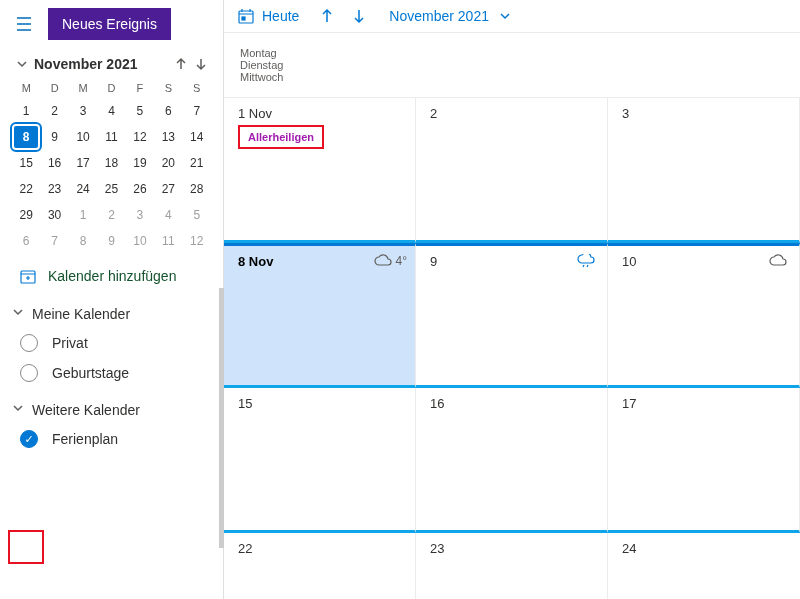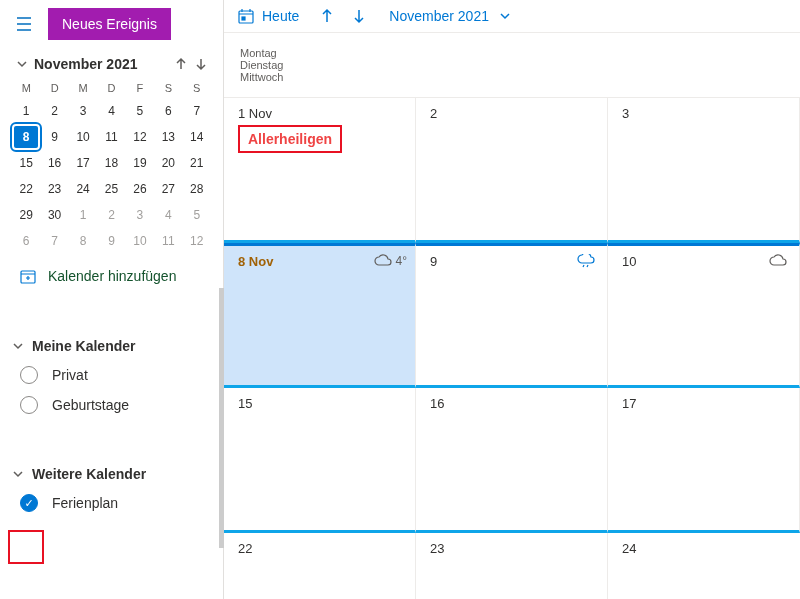"Neues Ereignis" .btn-primary { background: #a21caf -> #4c1d95 }
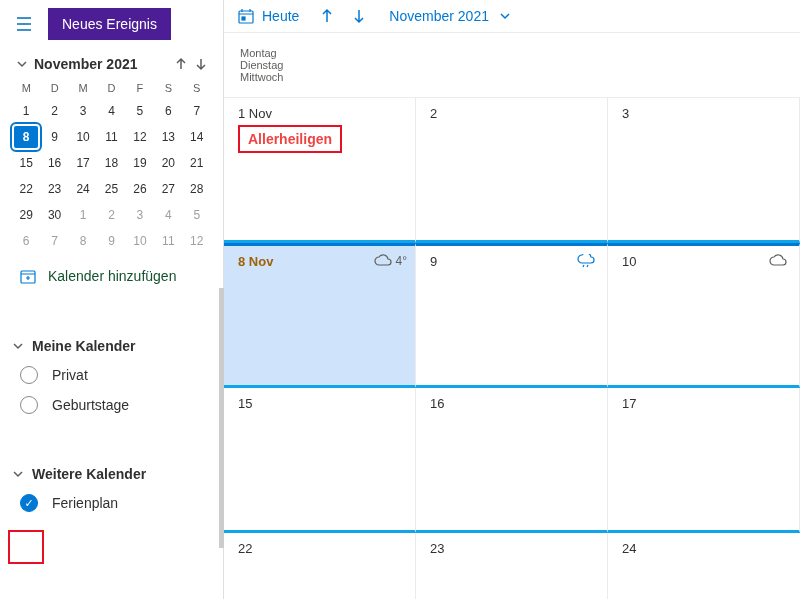"Allerheiligen" .event-chip { color: #ef4444 -> #a21caf; font-size: 14px -> 11px }
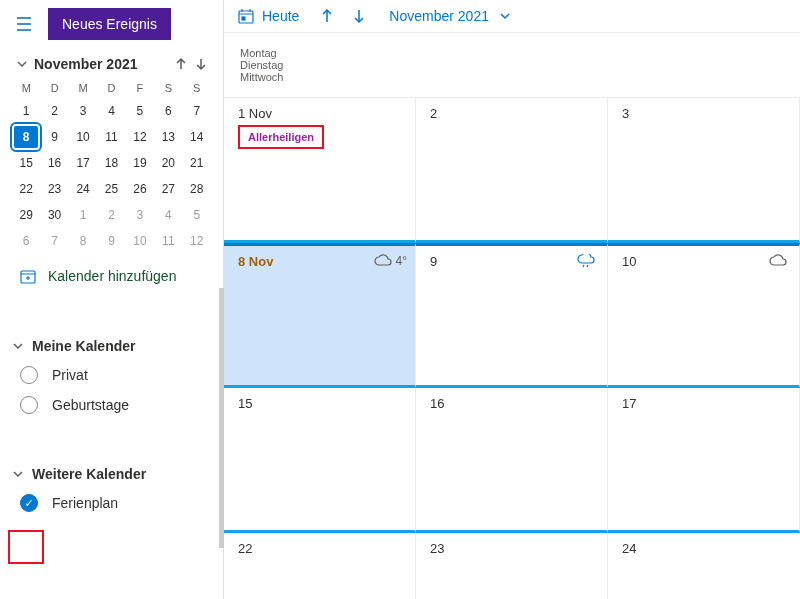"8 Nov" .cell.today .num { color: #a16207 -> #000000 }
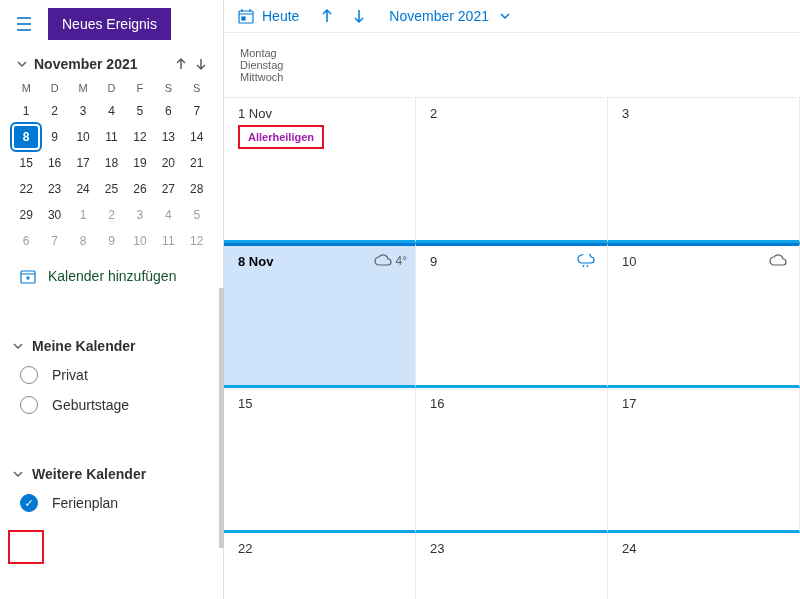"Meine Kalender" .section-head { align-items: center -> none; font-weight: 700 -> 400; margin-top: 32px -> none }
